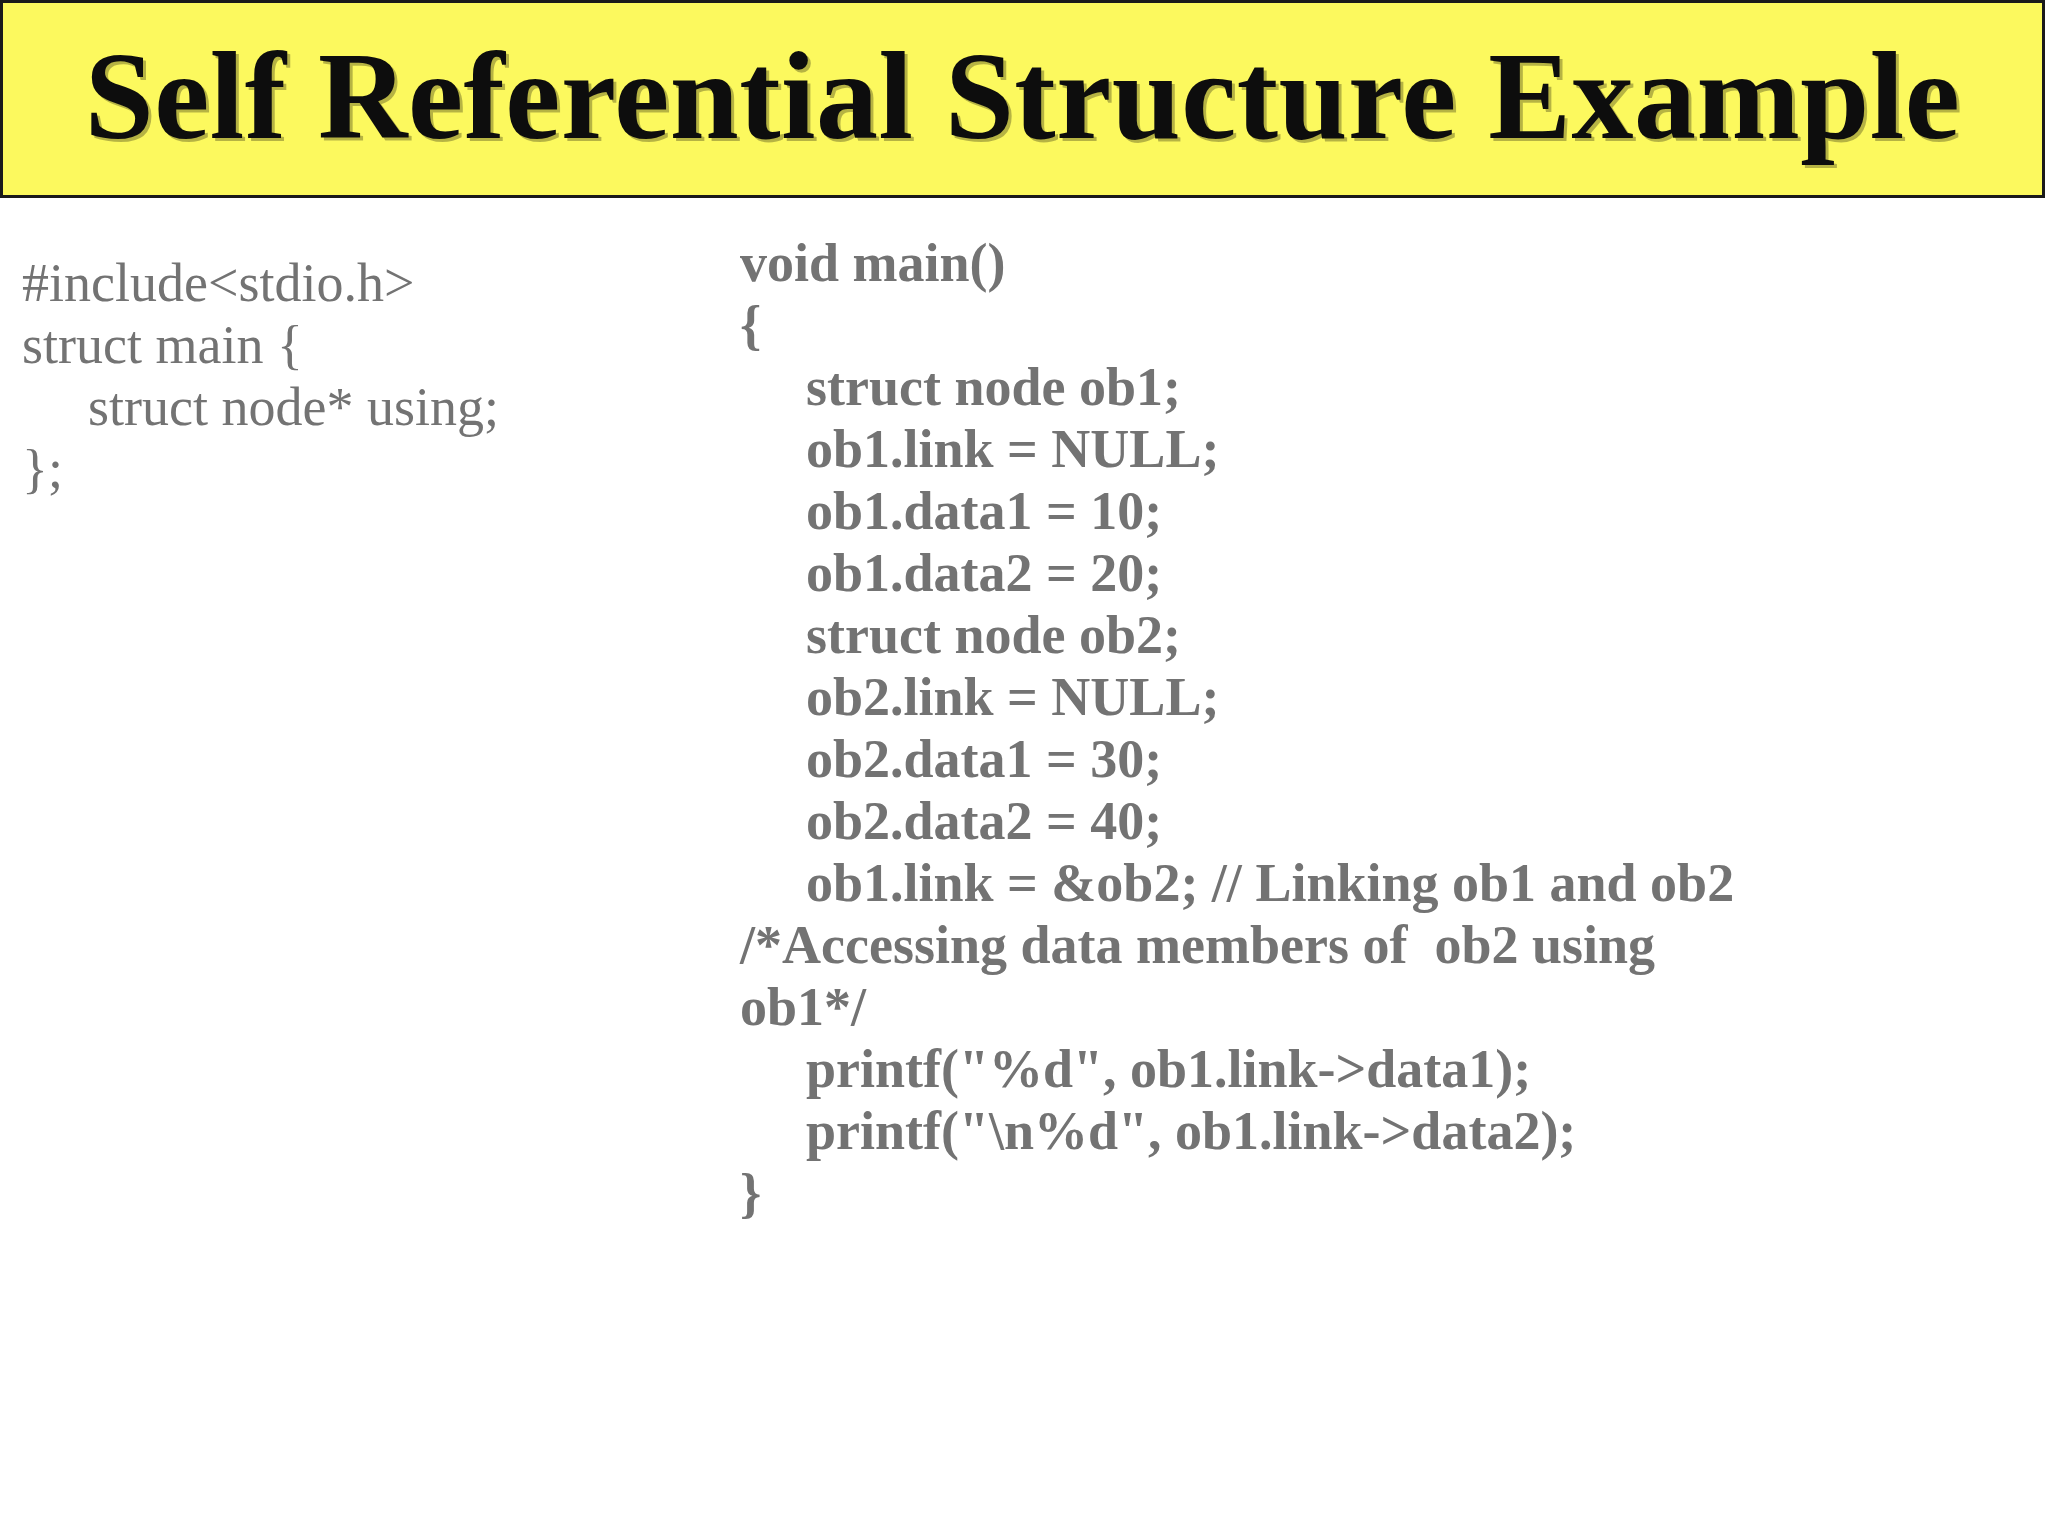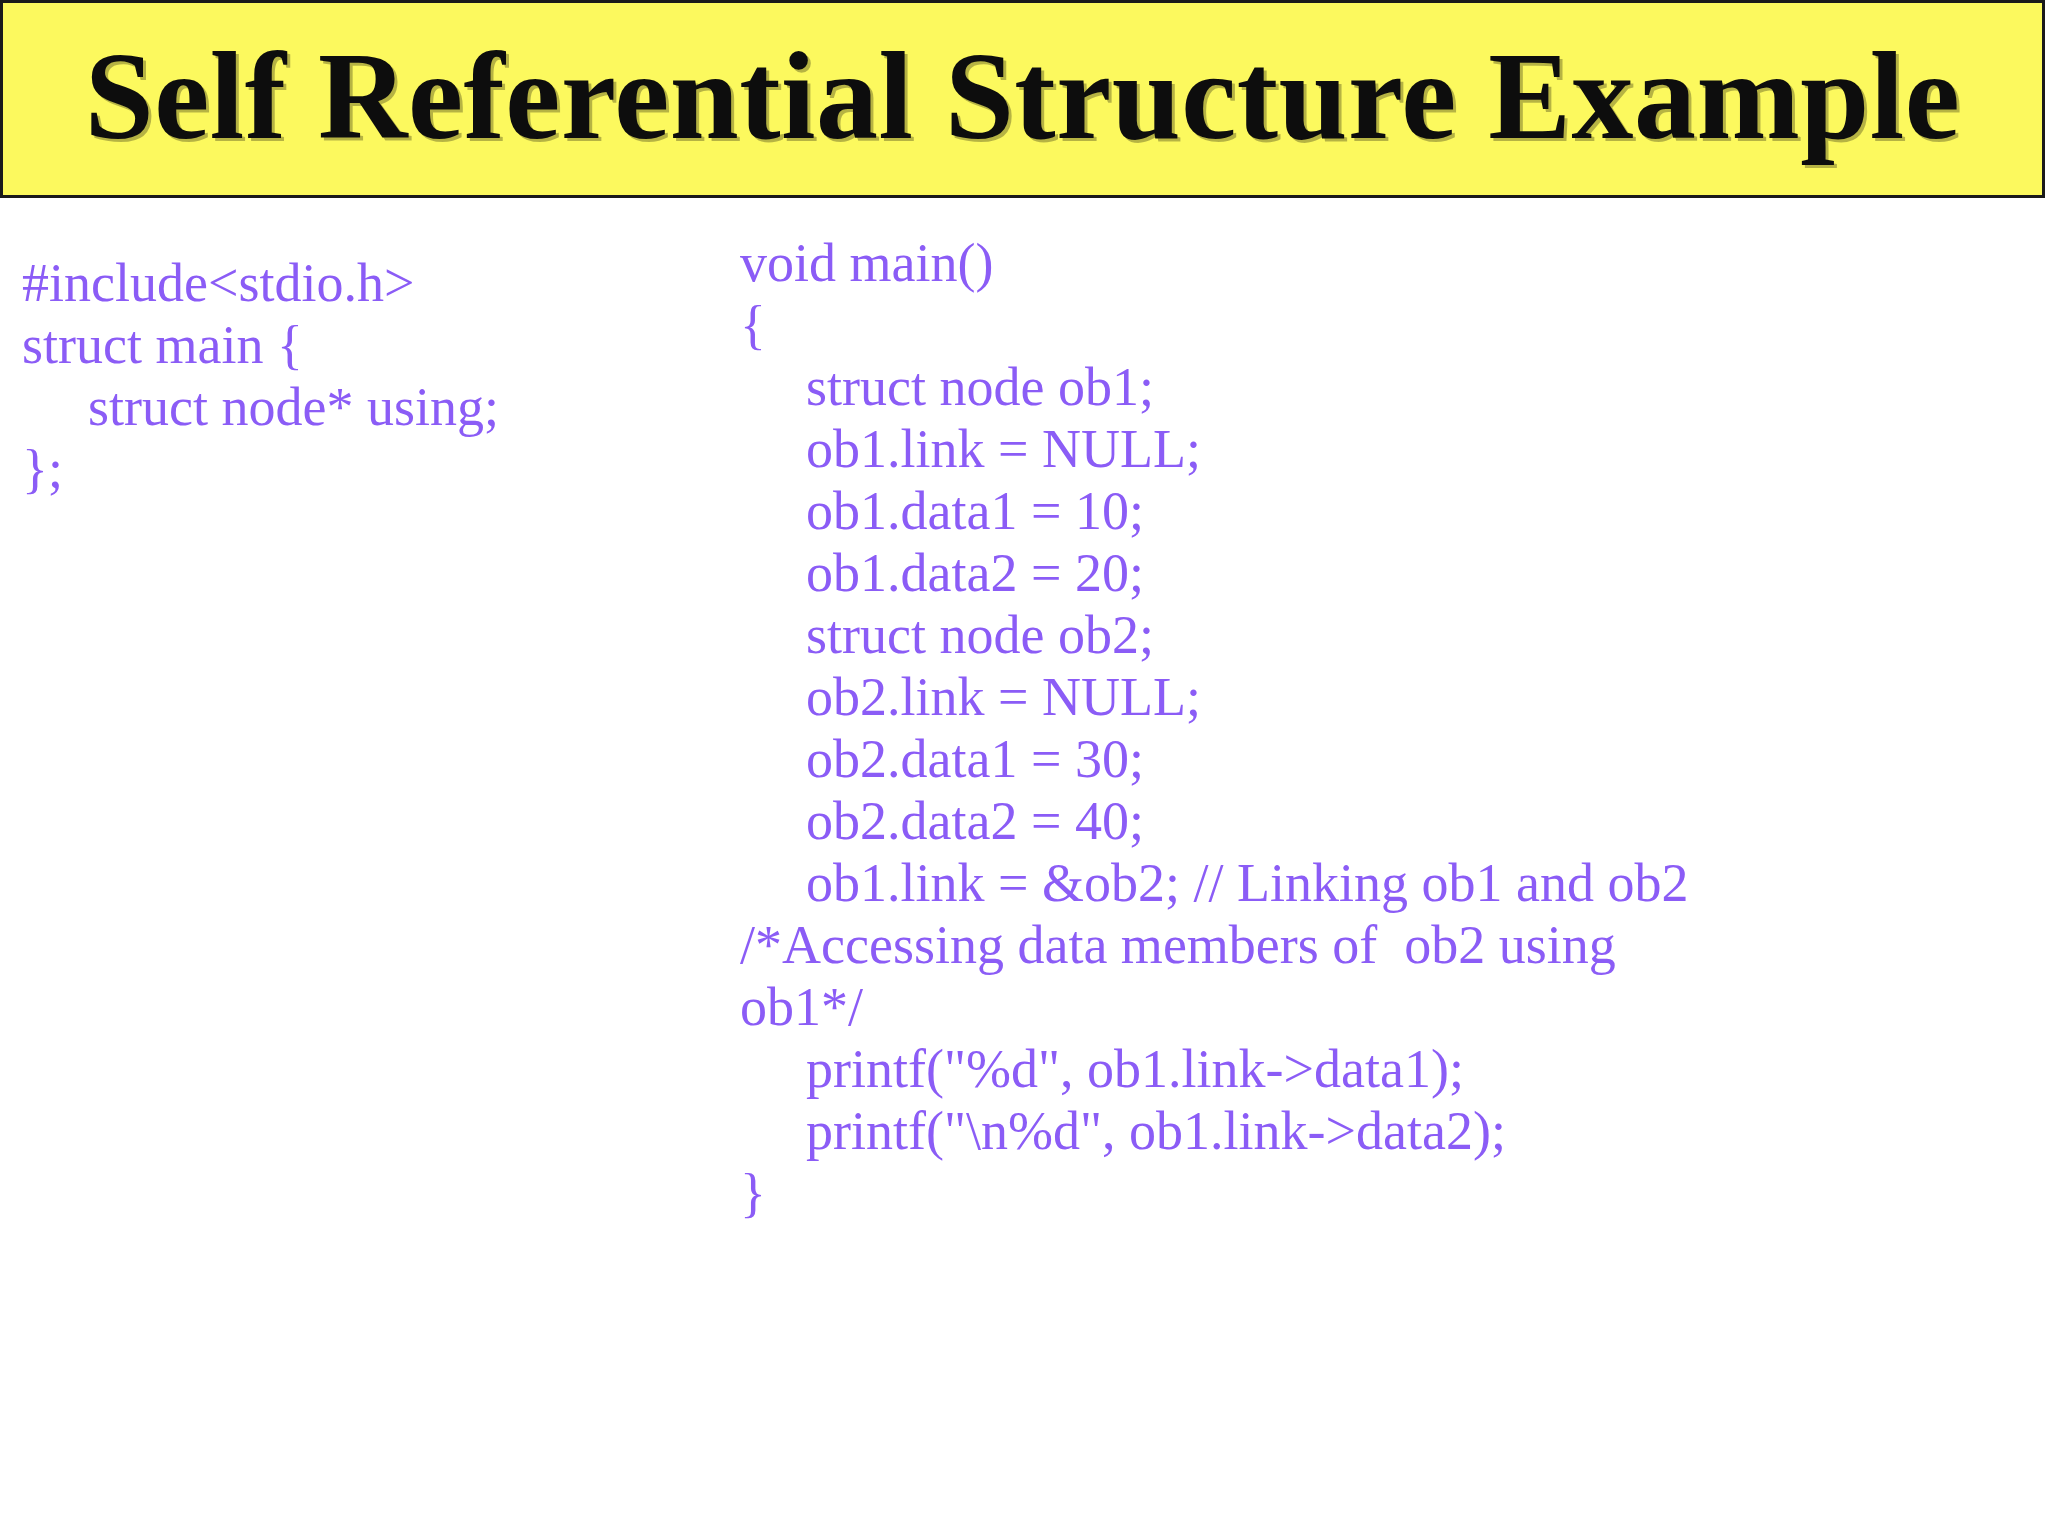"#include<stdio.h>" .code-col { color: #8b5cf6 -> #737373 }
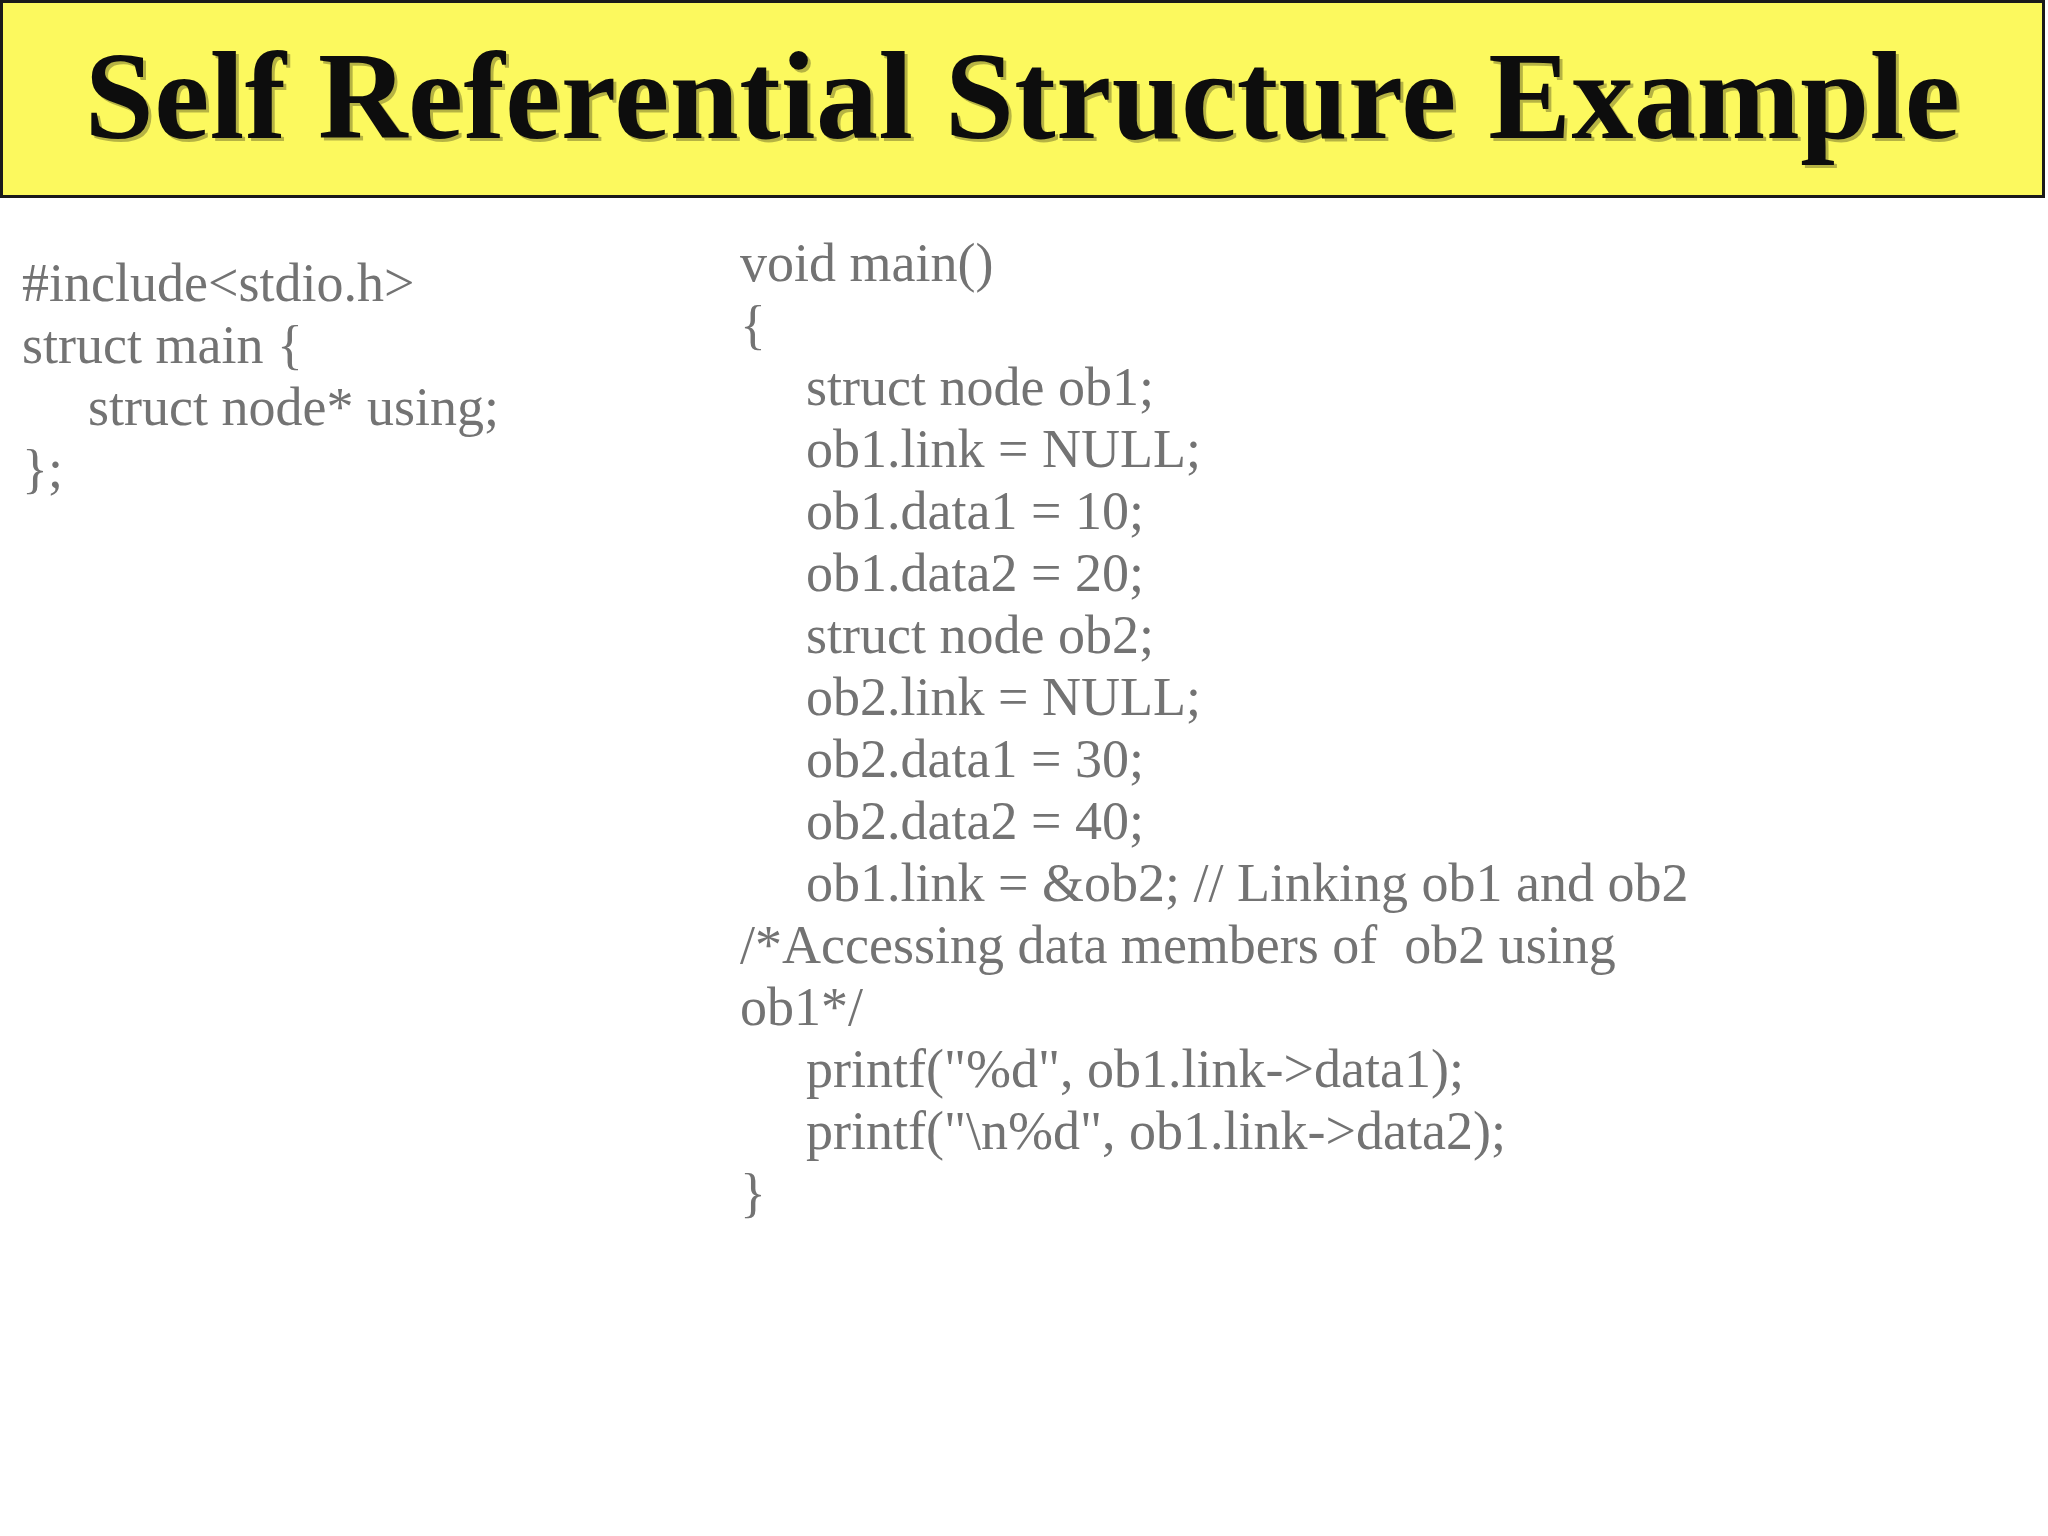"void main()" #right-col { font-weight: none -> bold }
